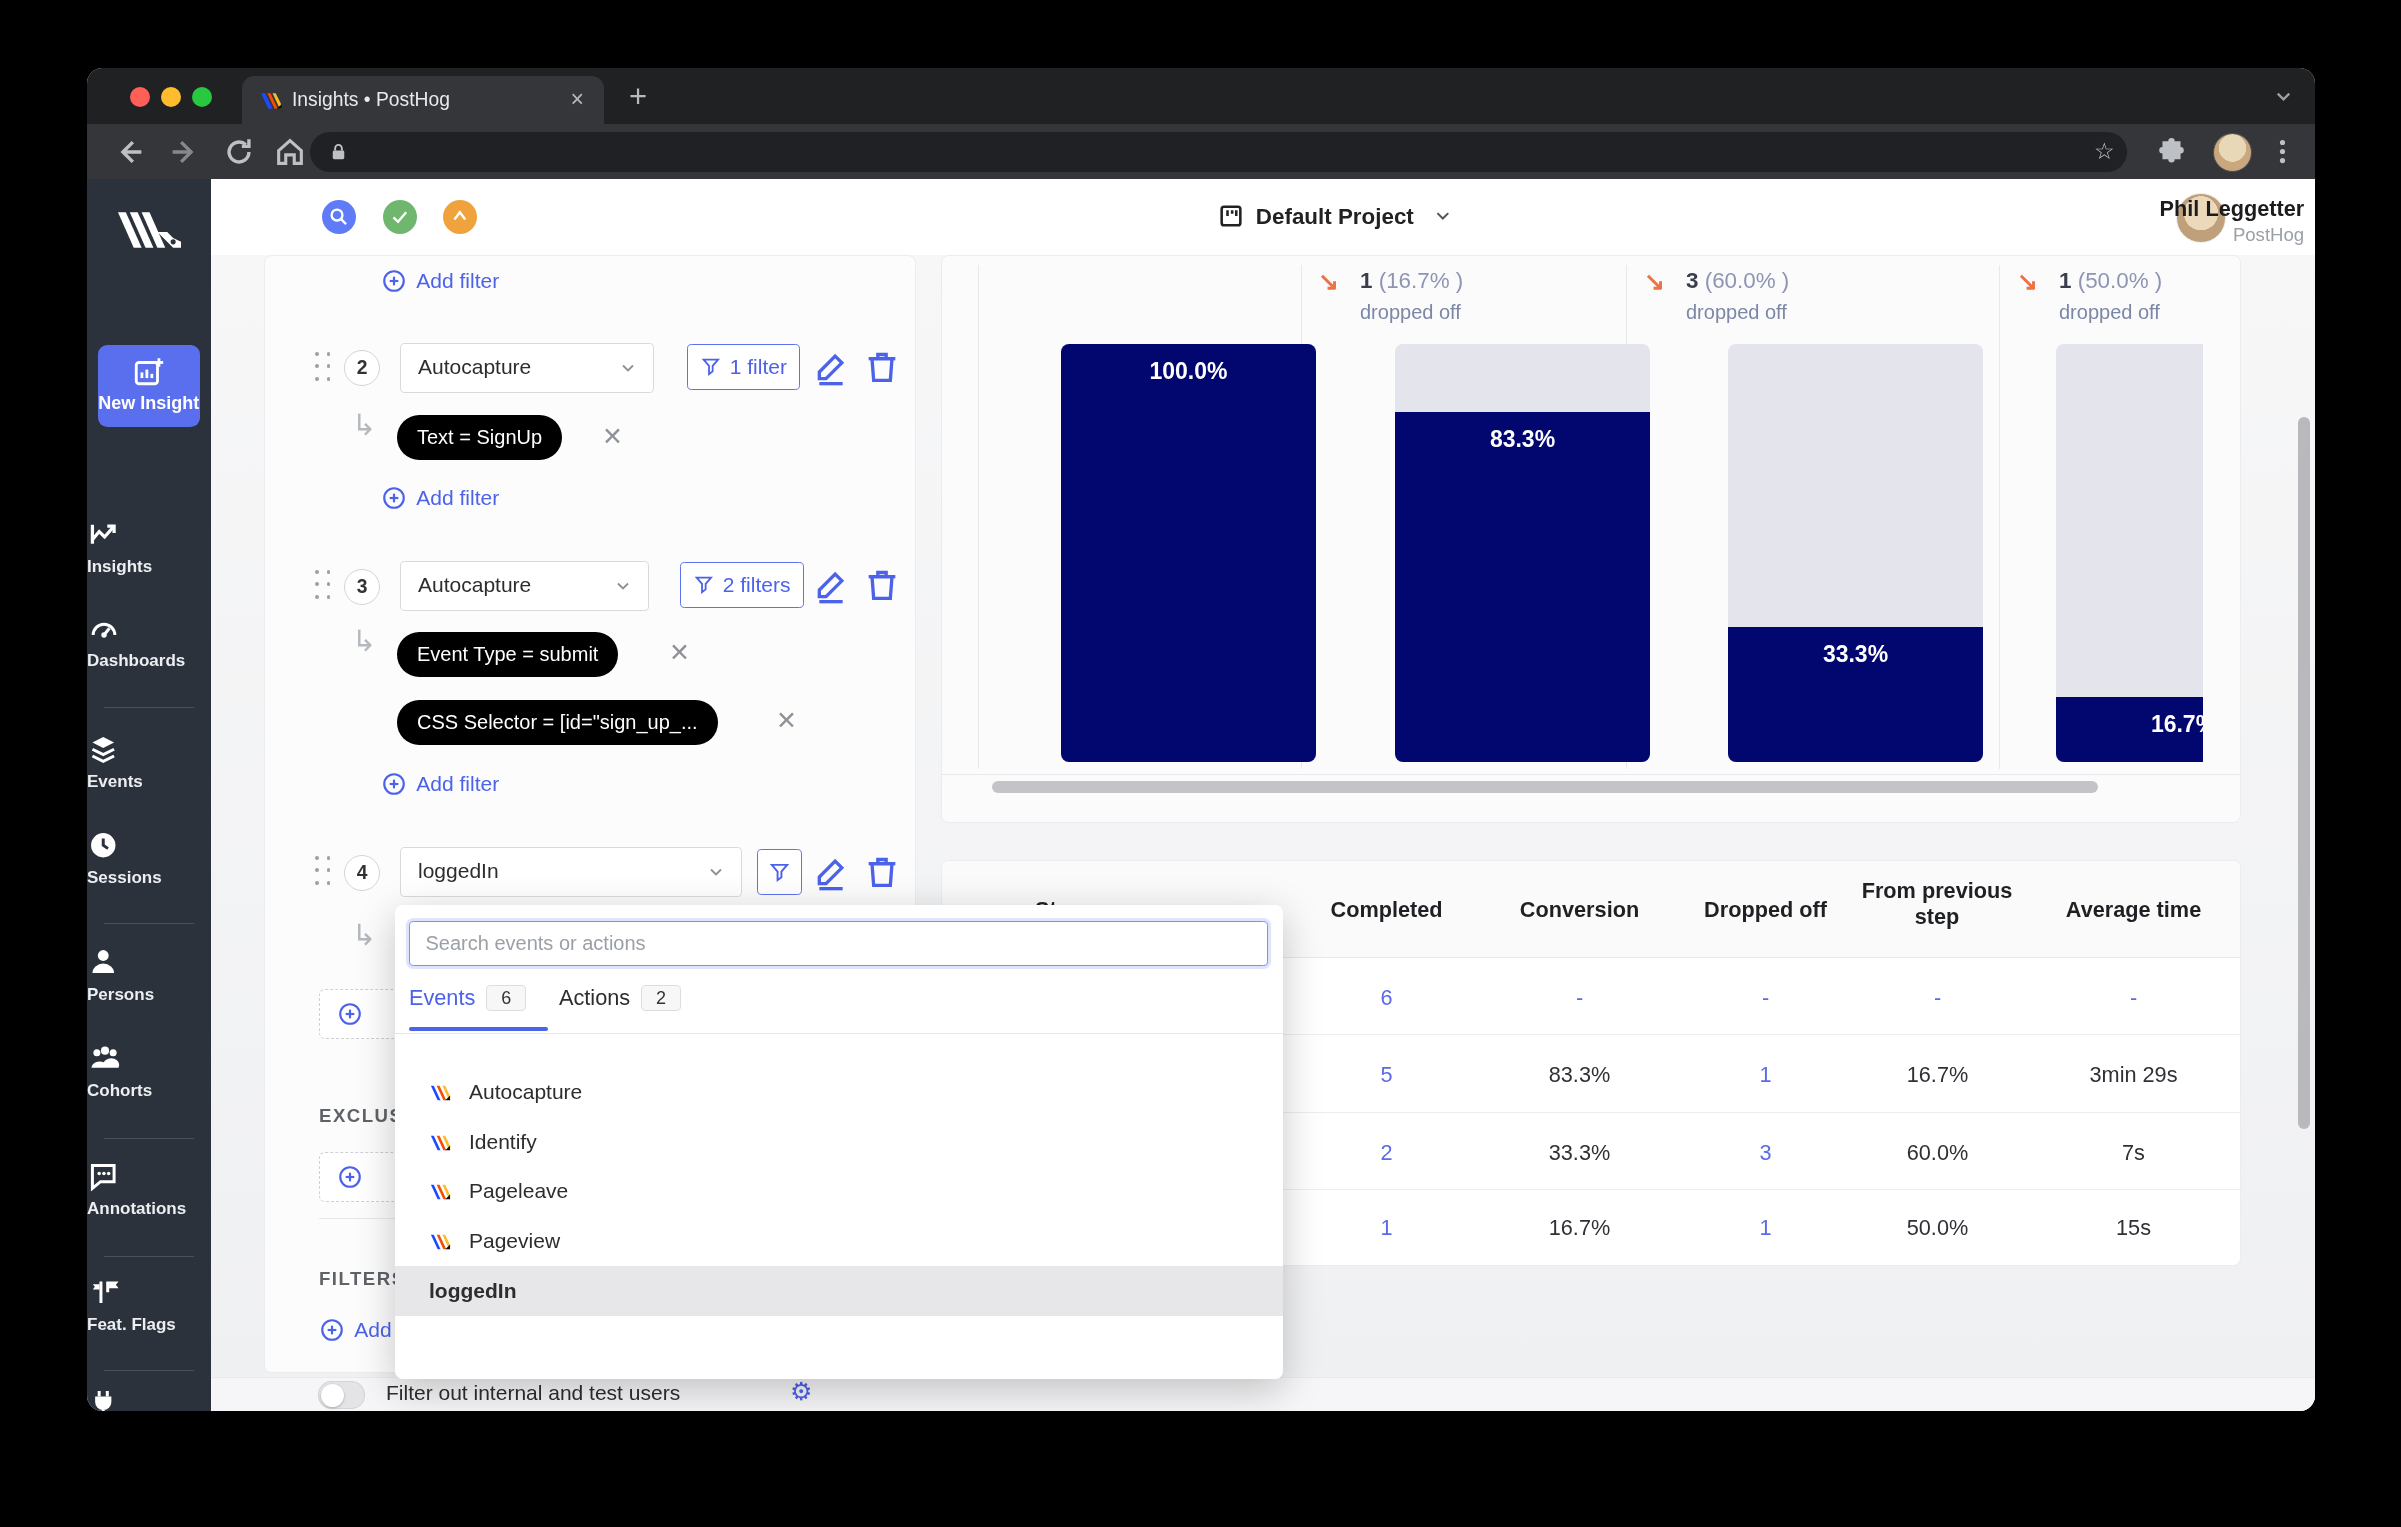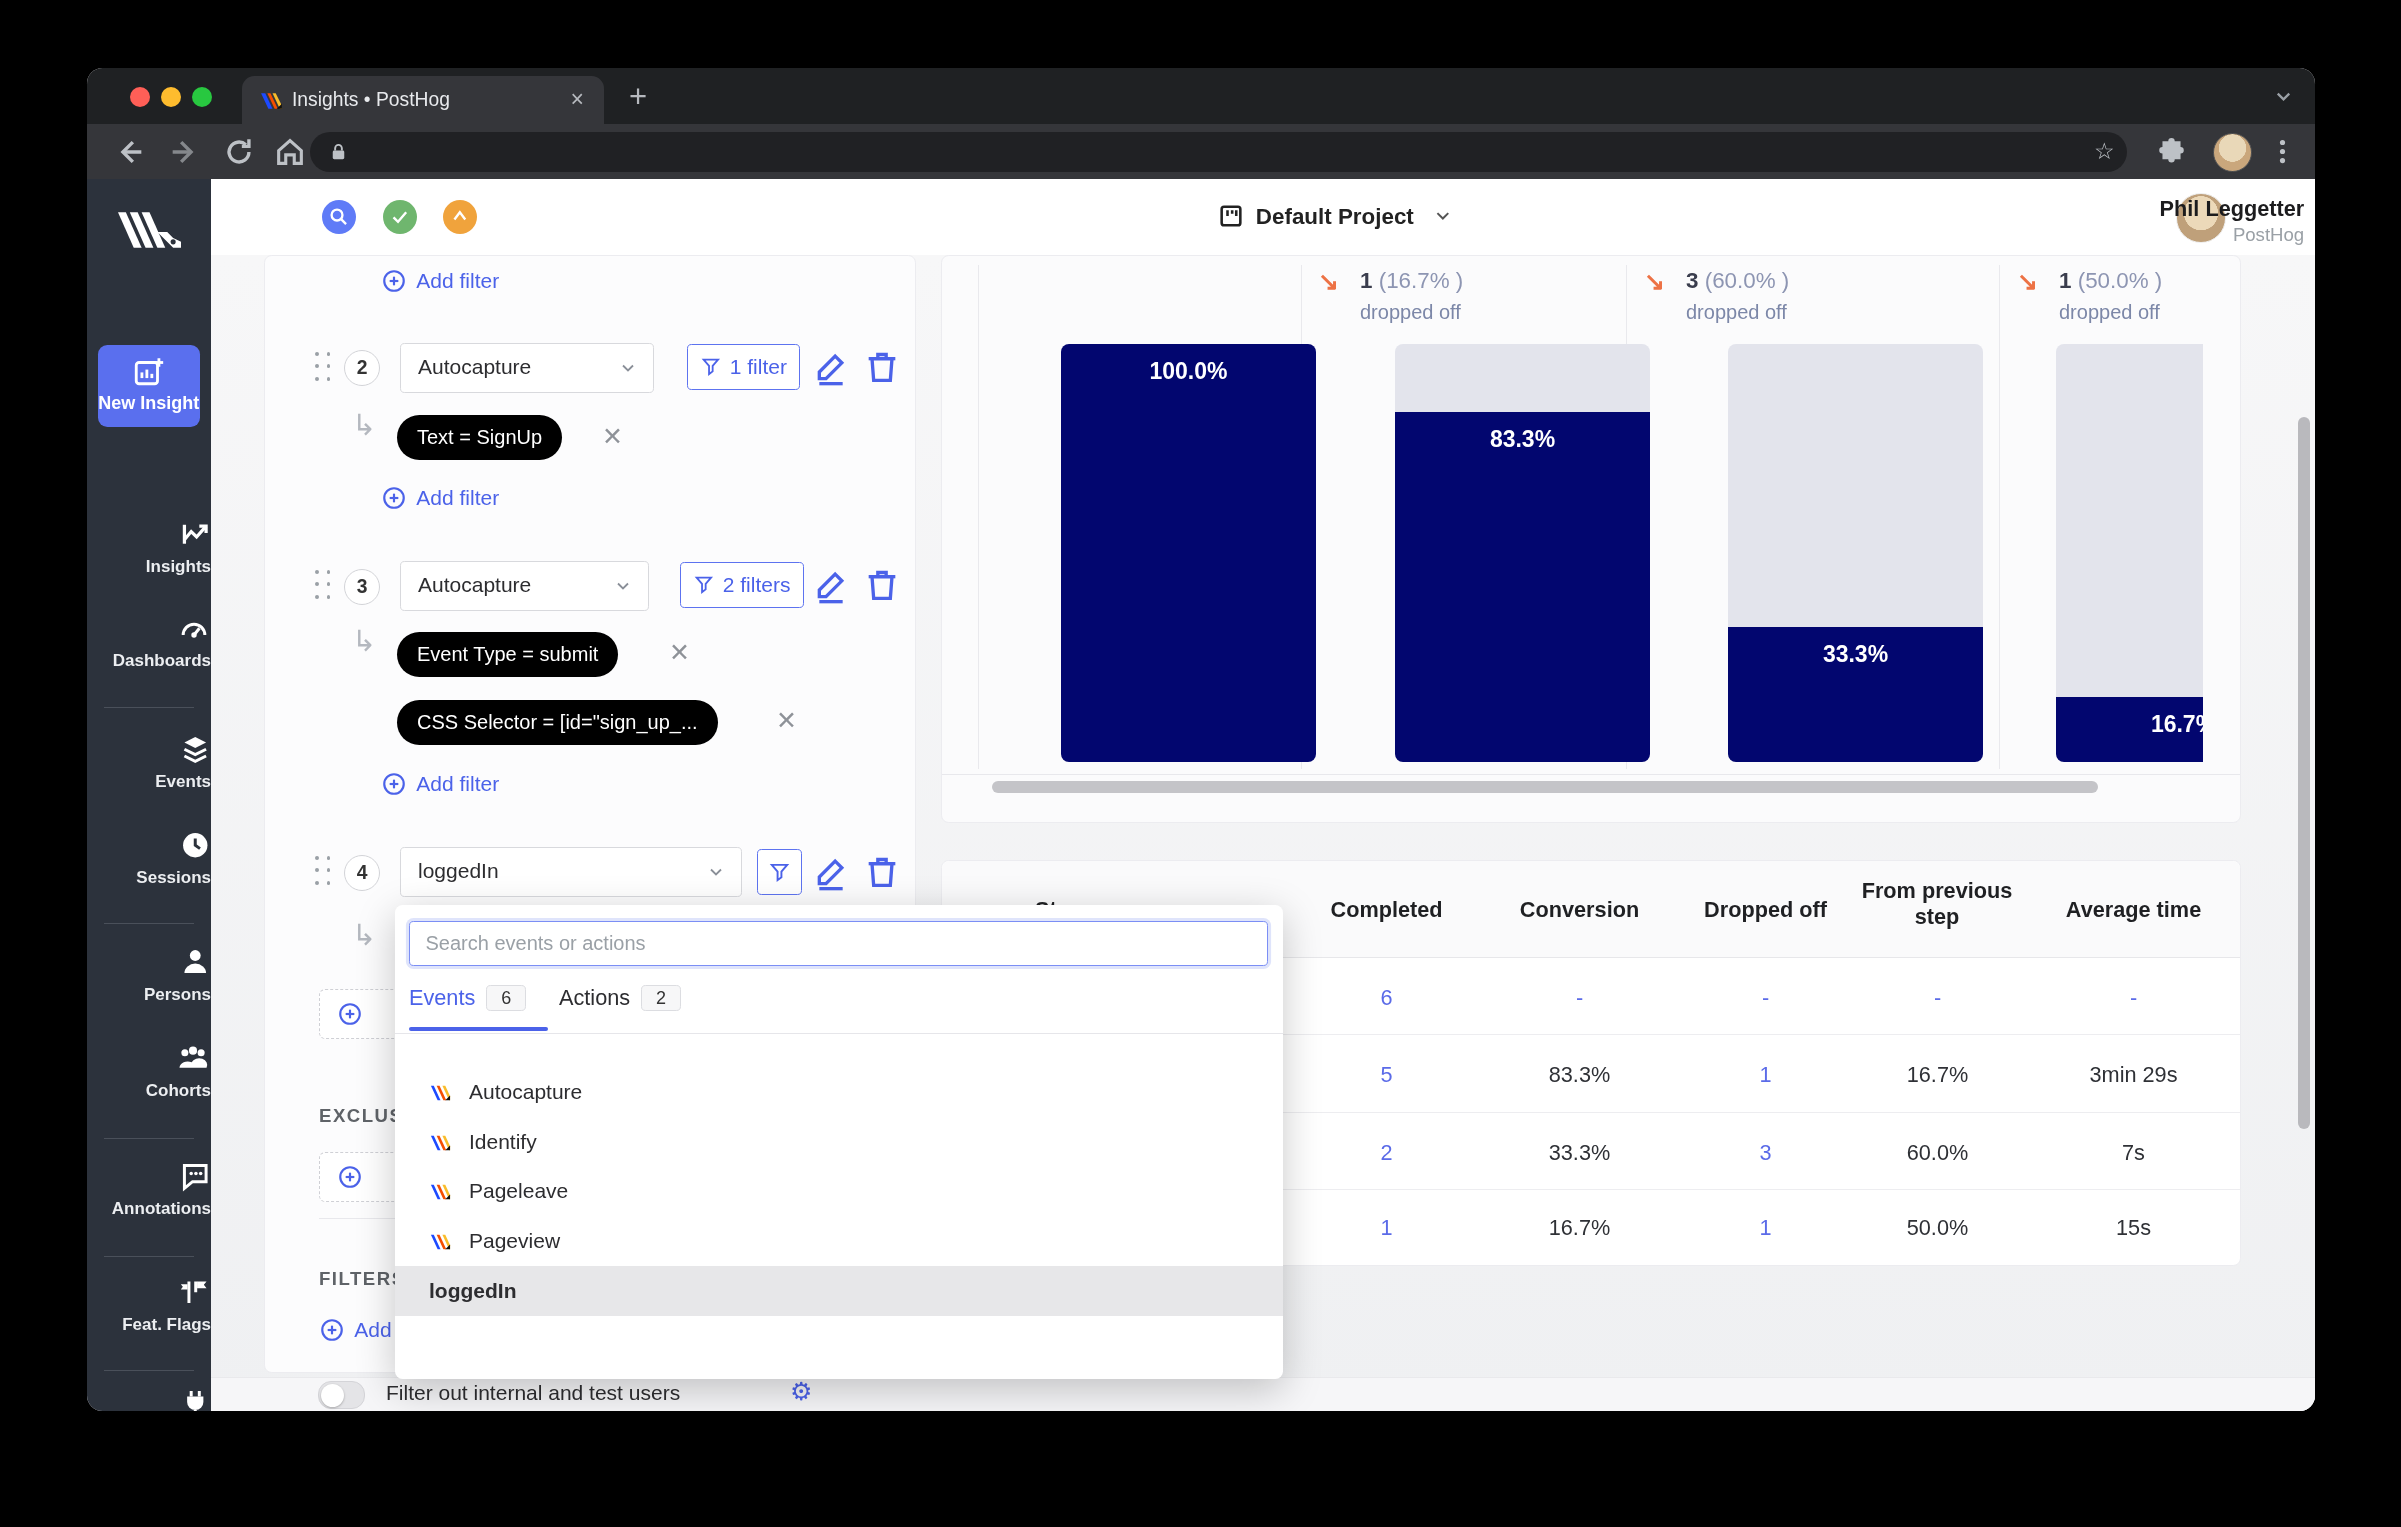"Insights" .sb-item { text-align: right -> left }
